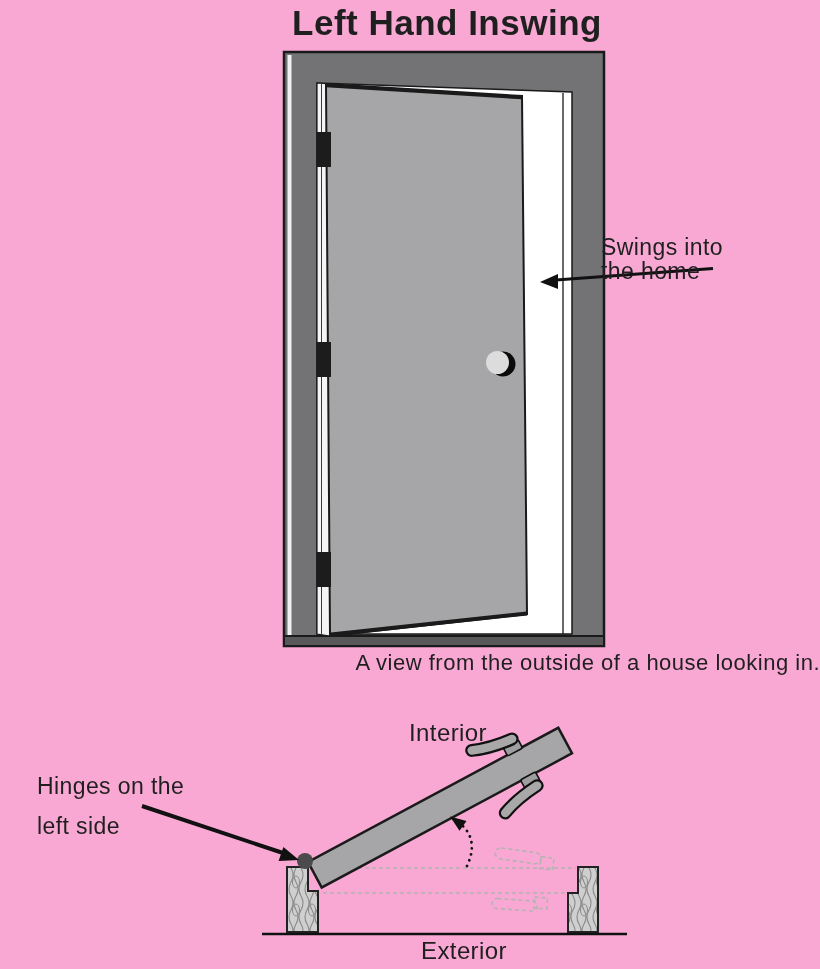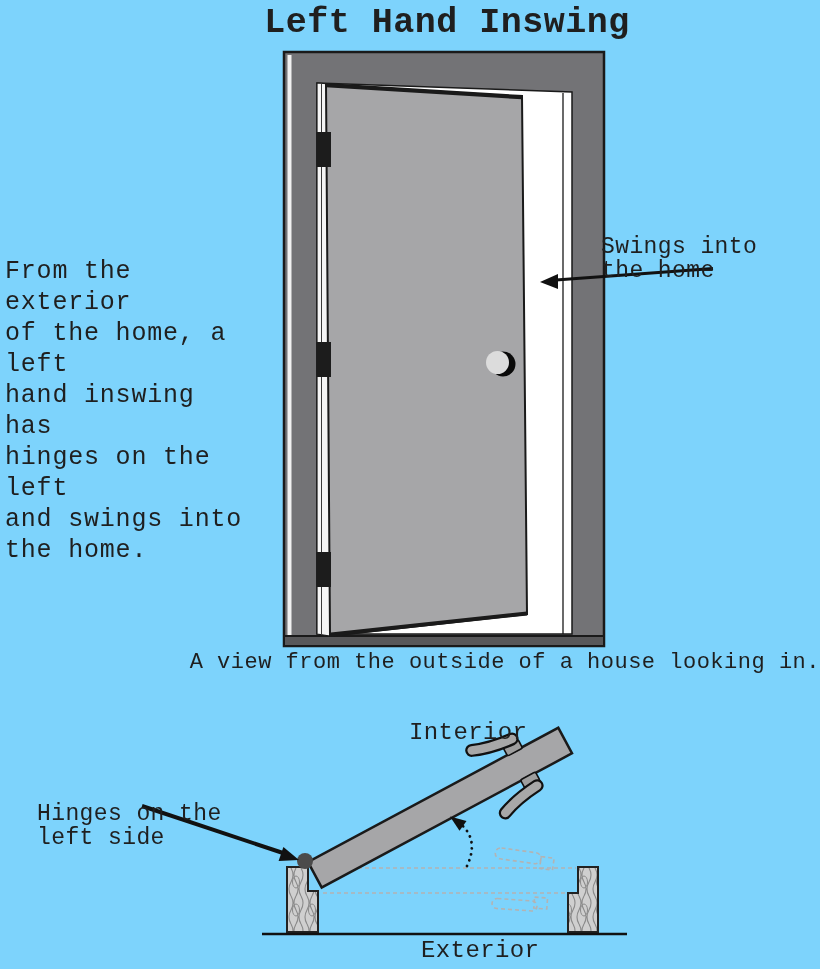"Left Hand Inswing" .page { background: #7dd3fc -> #f9a8d4; font-family: Liberation Mono, monospace -> Liberation Sans, sans-serif }
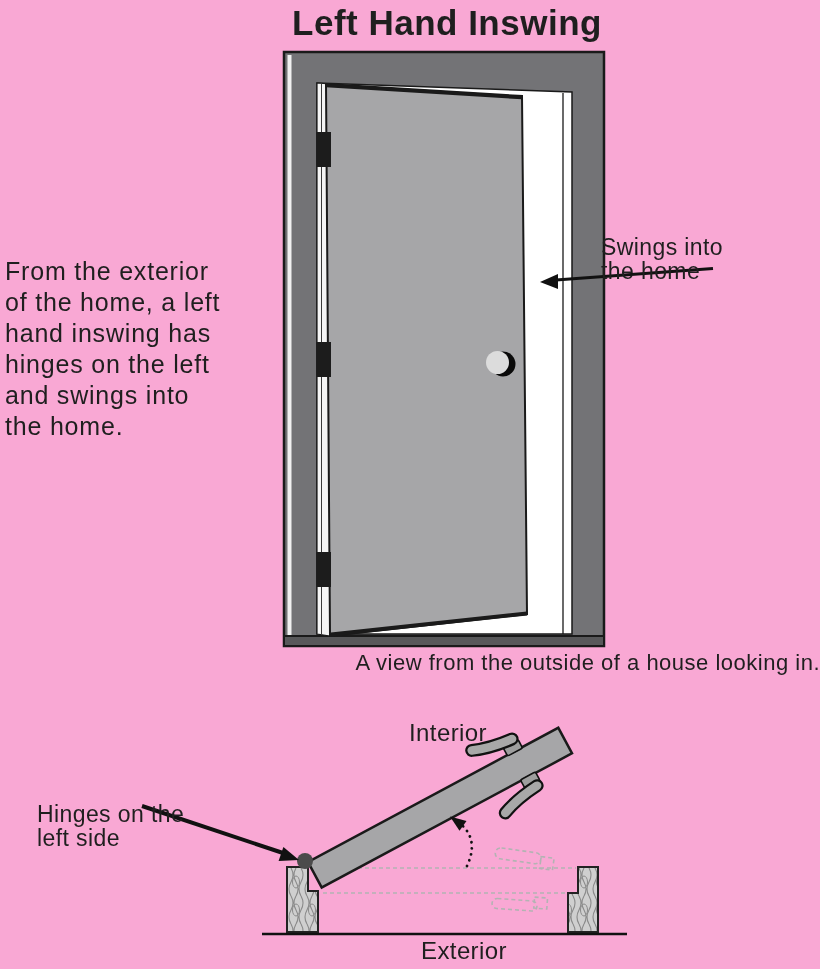"From the exterior" div.label { html: <div>From the exterior of the home, a left hand inswing has hinges on the left and swings into the home.</div> -> none }
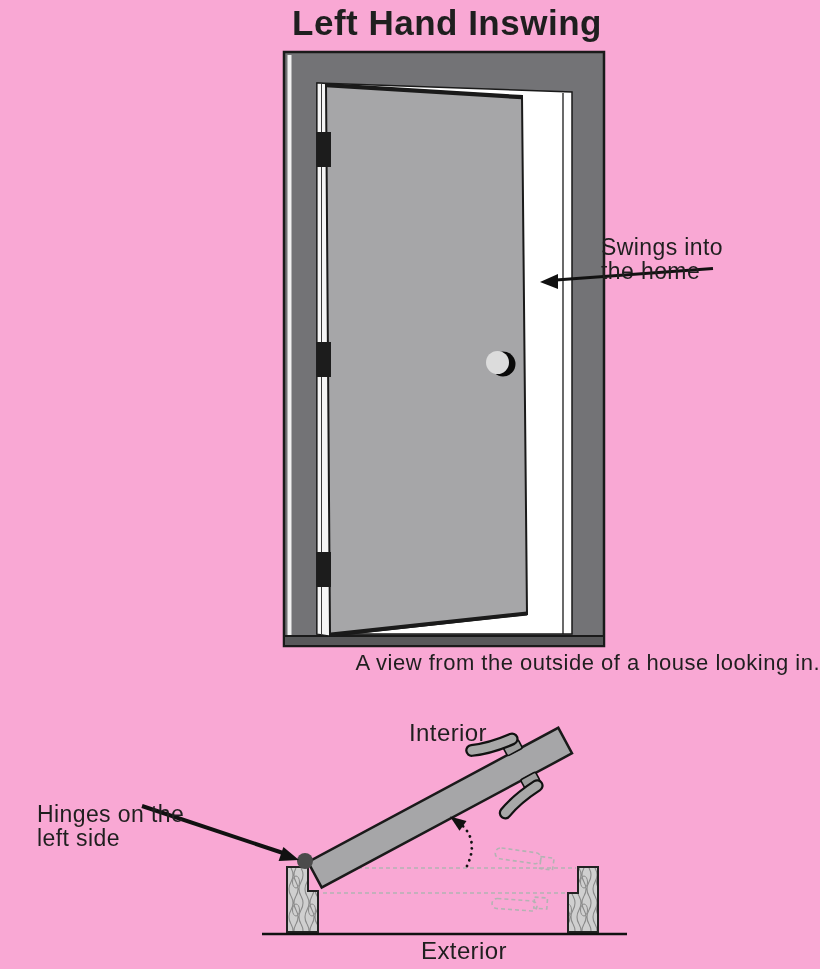"Hinges on the" .hinges { line-height: 24px -> 40px; top: 802px -> 766px }
